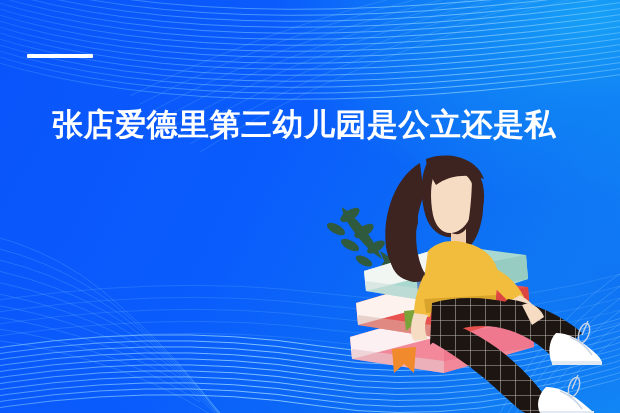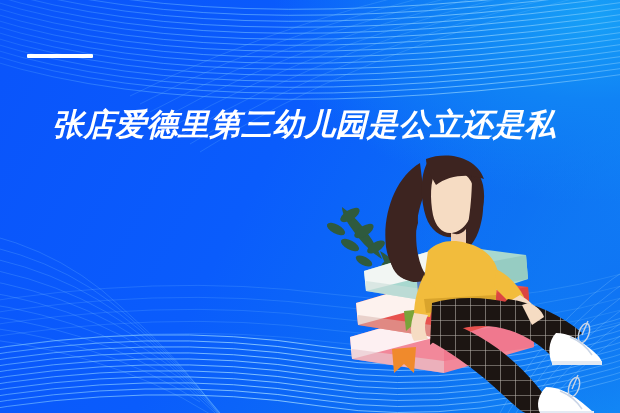"张店爱德里第三幼儿园是公立还是私" #banner { font-style: italic -> none }
